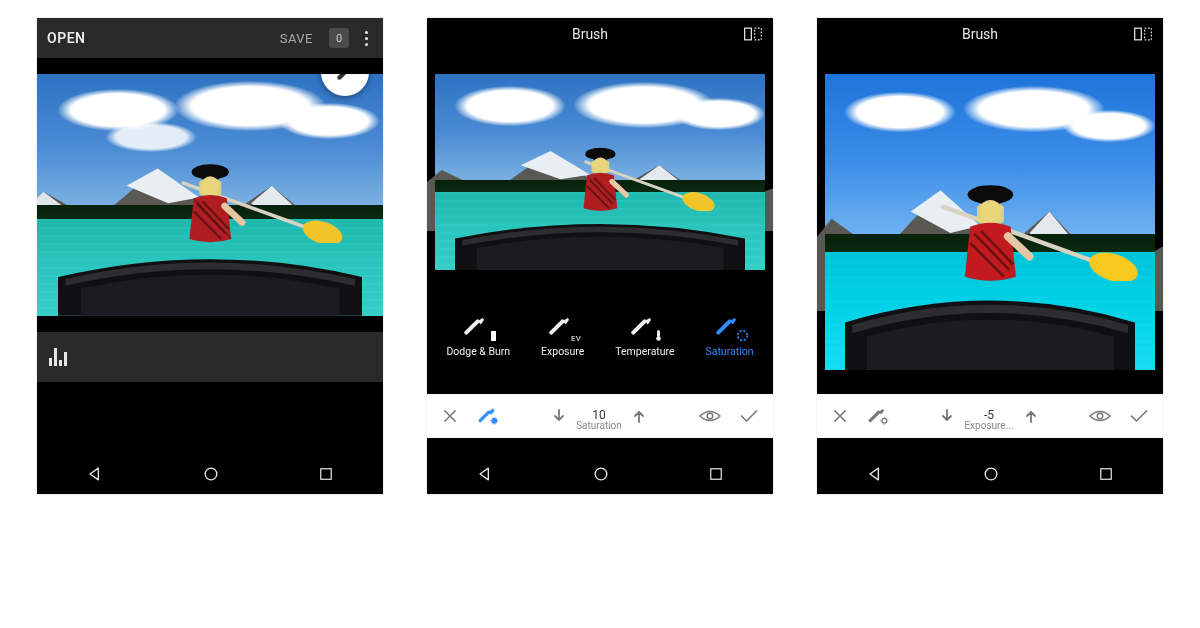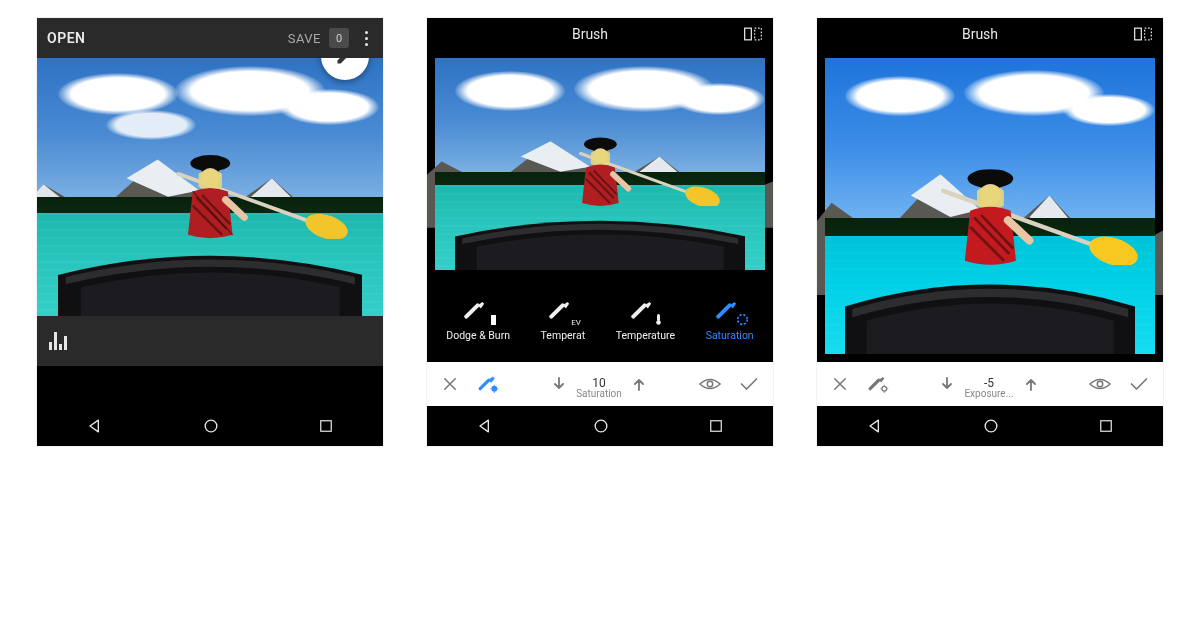"OPEN" .phone { gap: none -> 16px; height: 428px -> 476px }
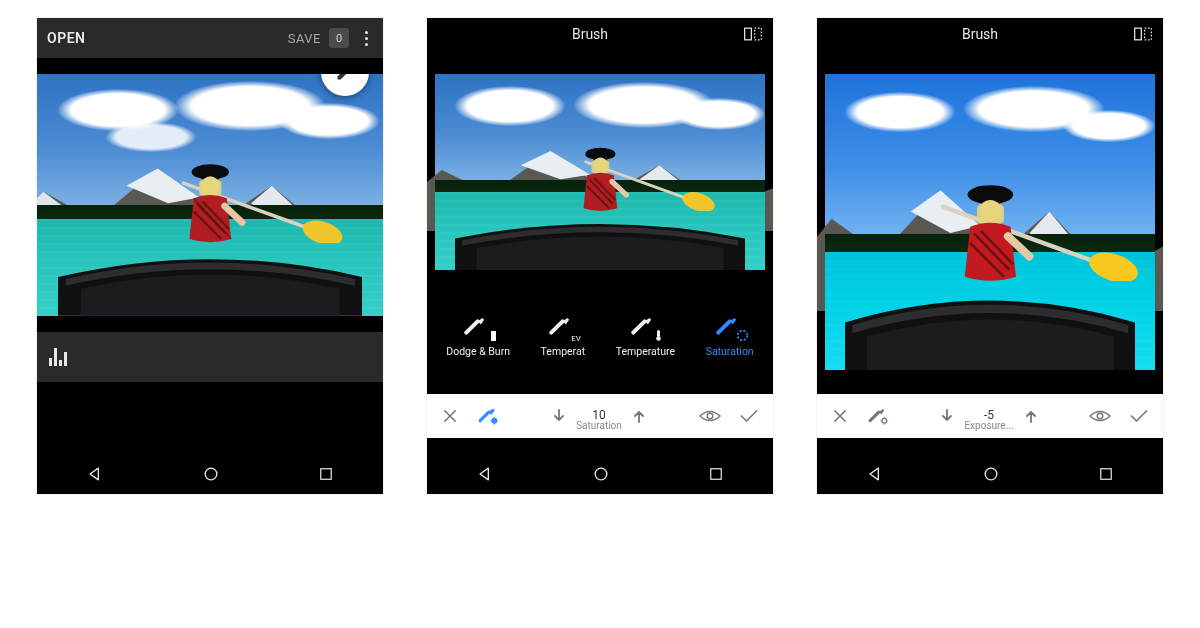"SAVE" .topbar-main .save { margin-right: 8px -> 16px }
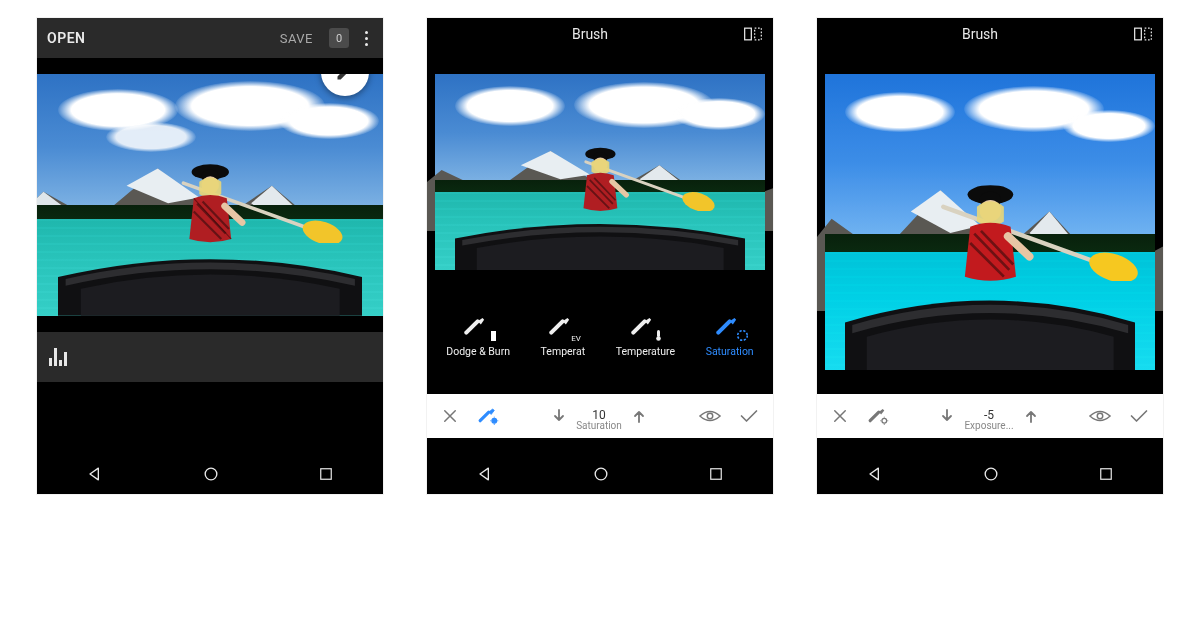"Temperat" span { text: Temperat -> Exposure }
